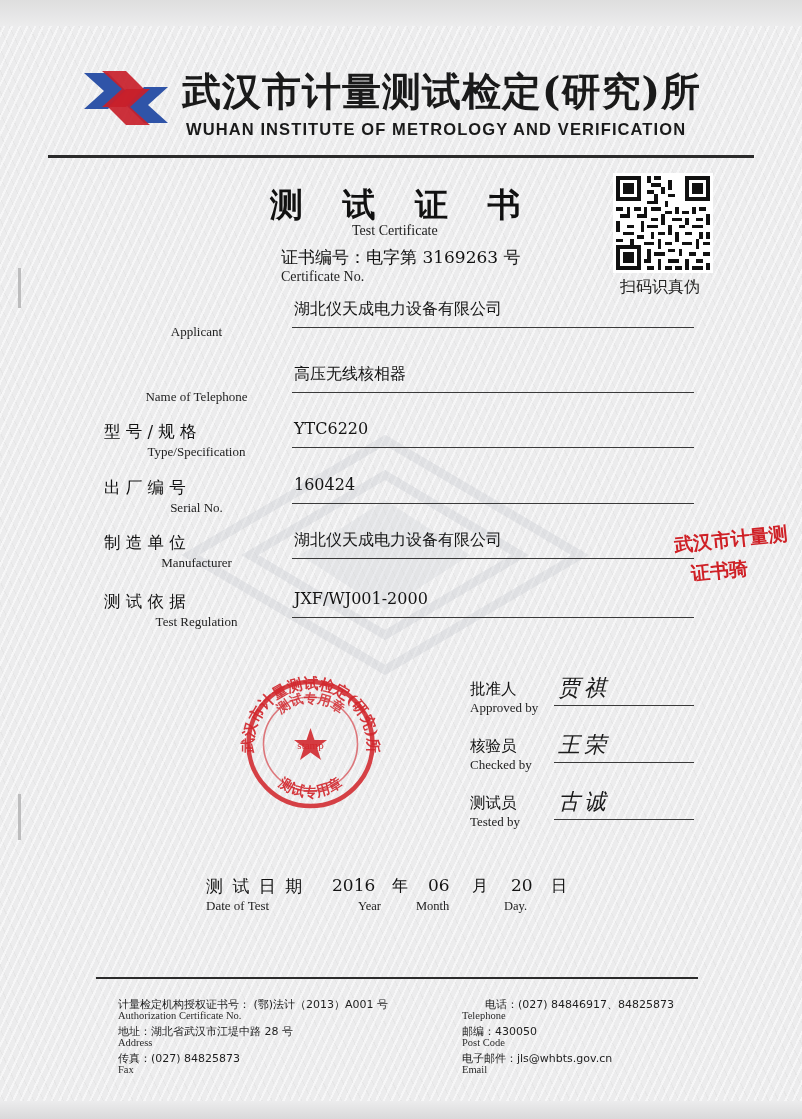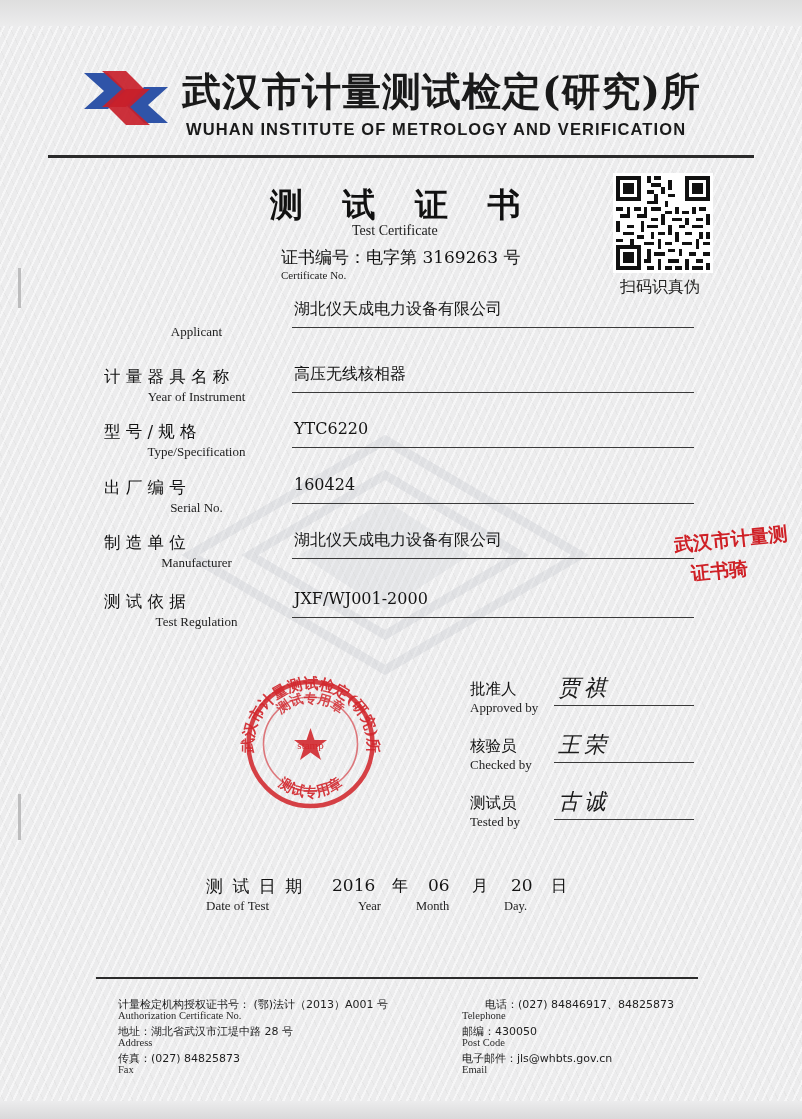"Certificate No." .cert-no-en { font-size: 11px -> 14px }
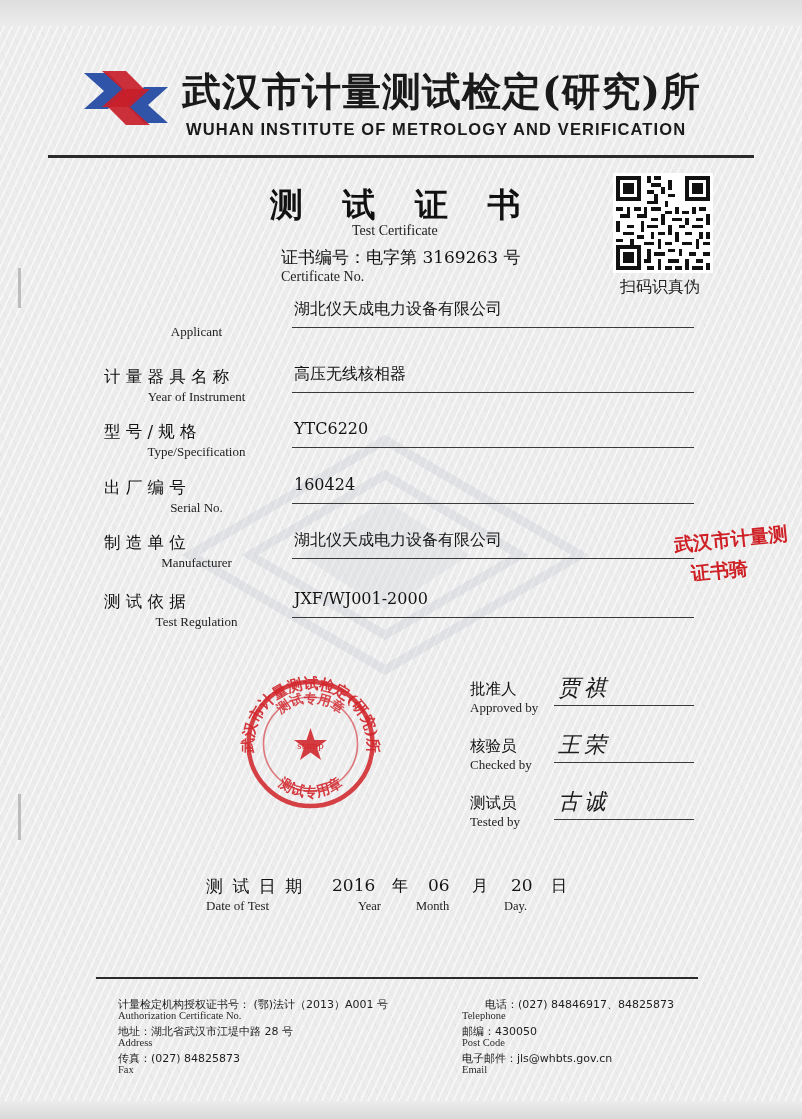"计 量 器 具 名" div.lbl-cn { html: <div>计 量 器 具 名 称</div> -> none }
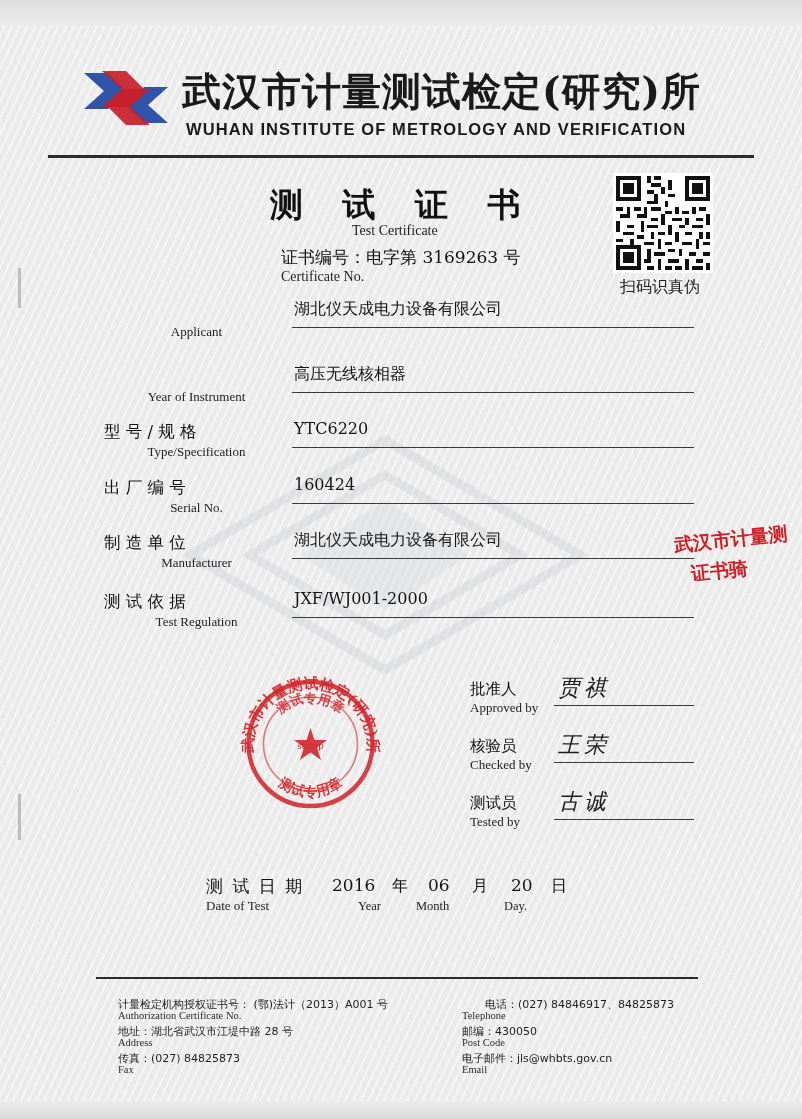"Year of Instrument" div.lbl-en { text: Year of Instrument -> Name of Telephone }
